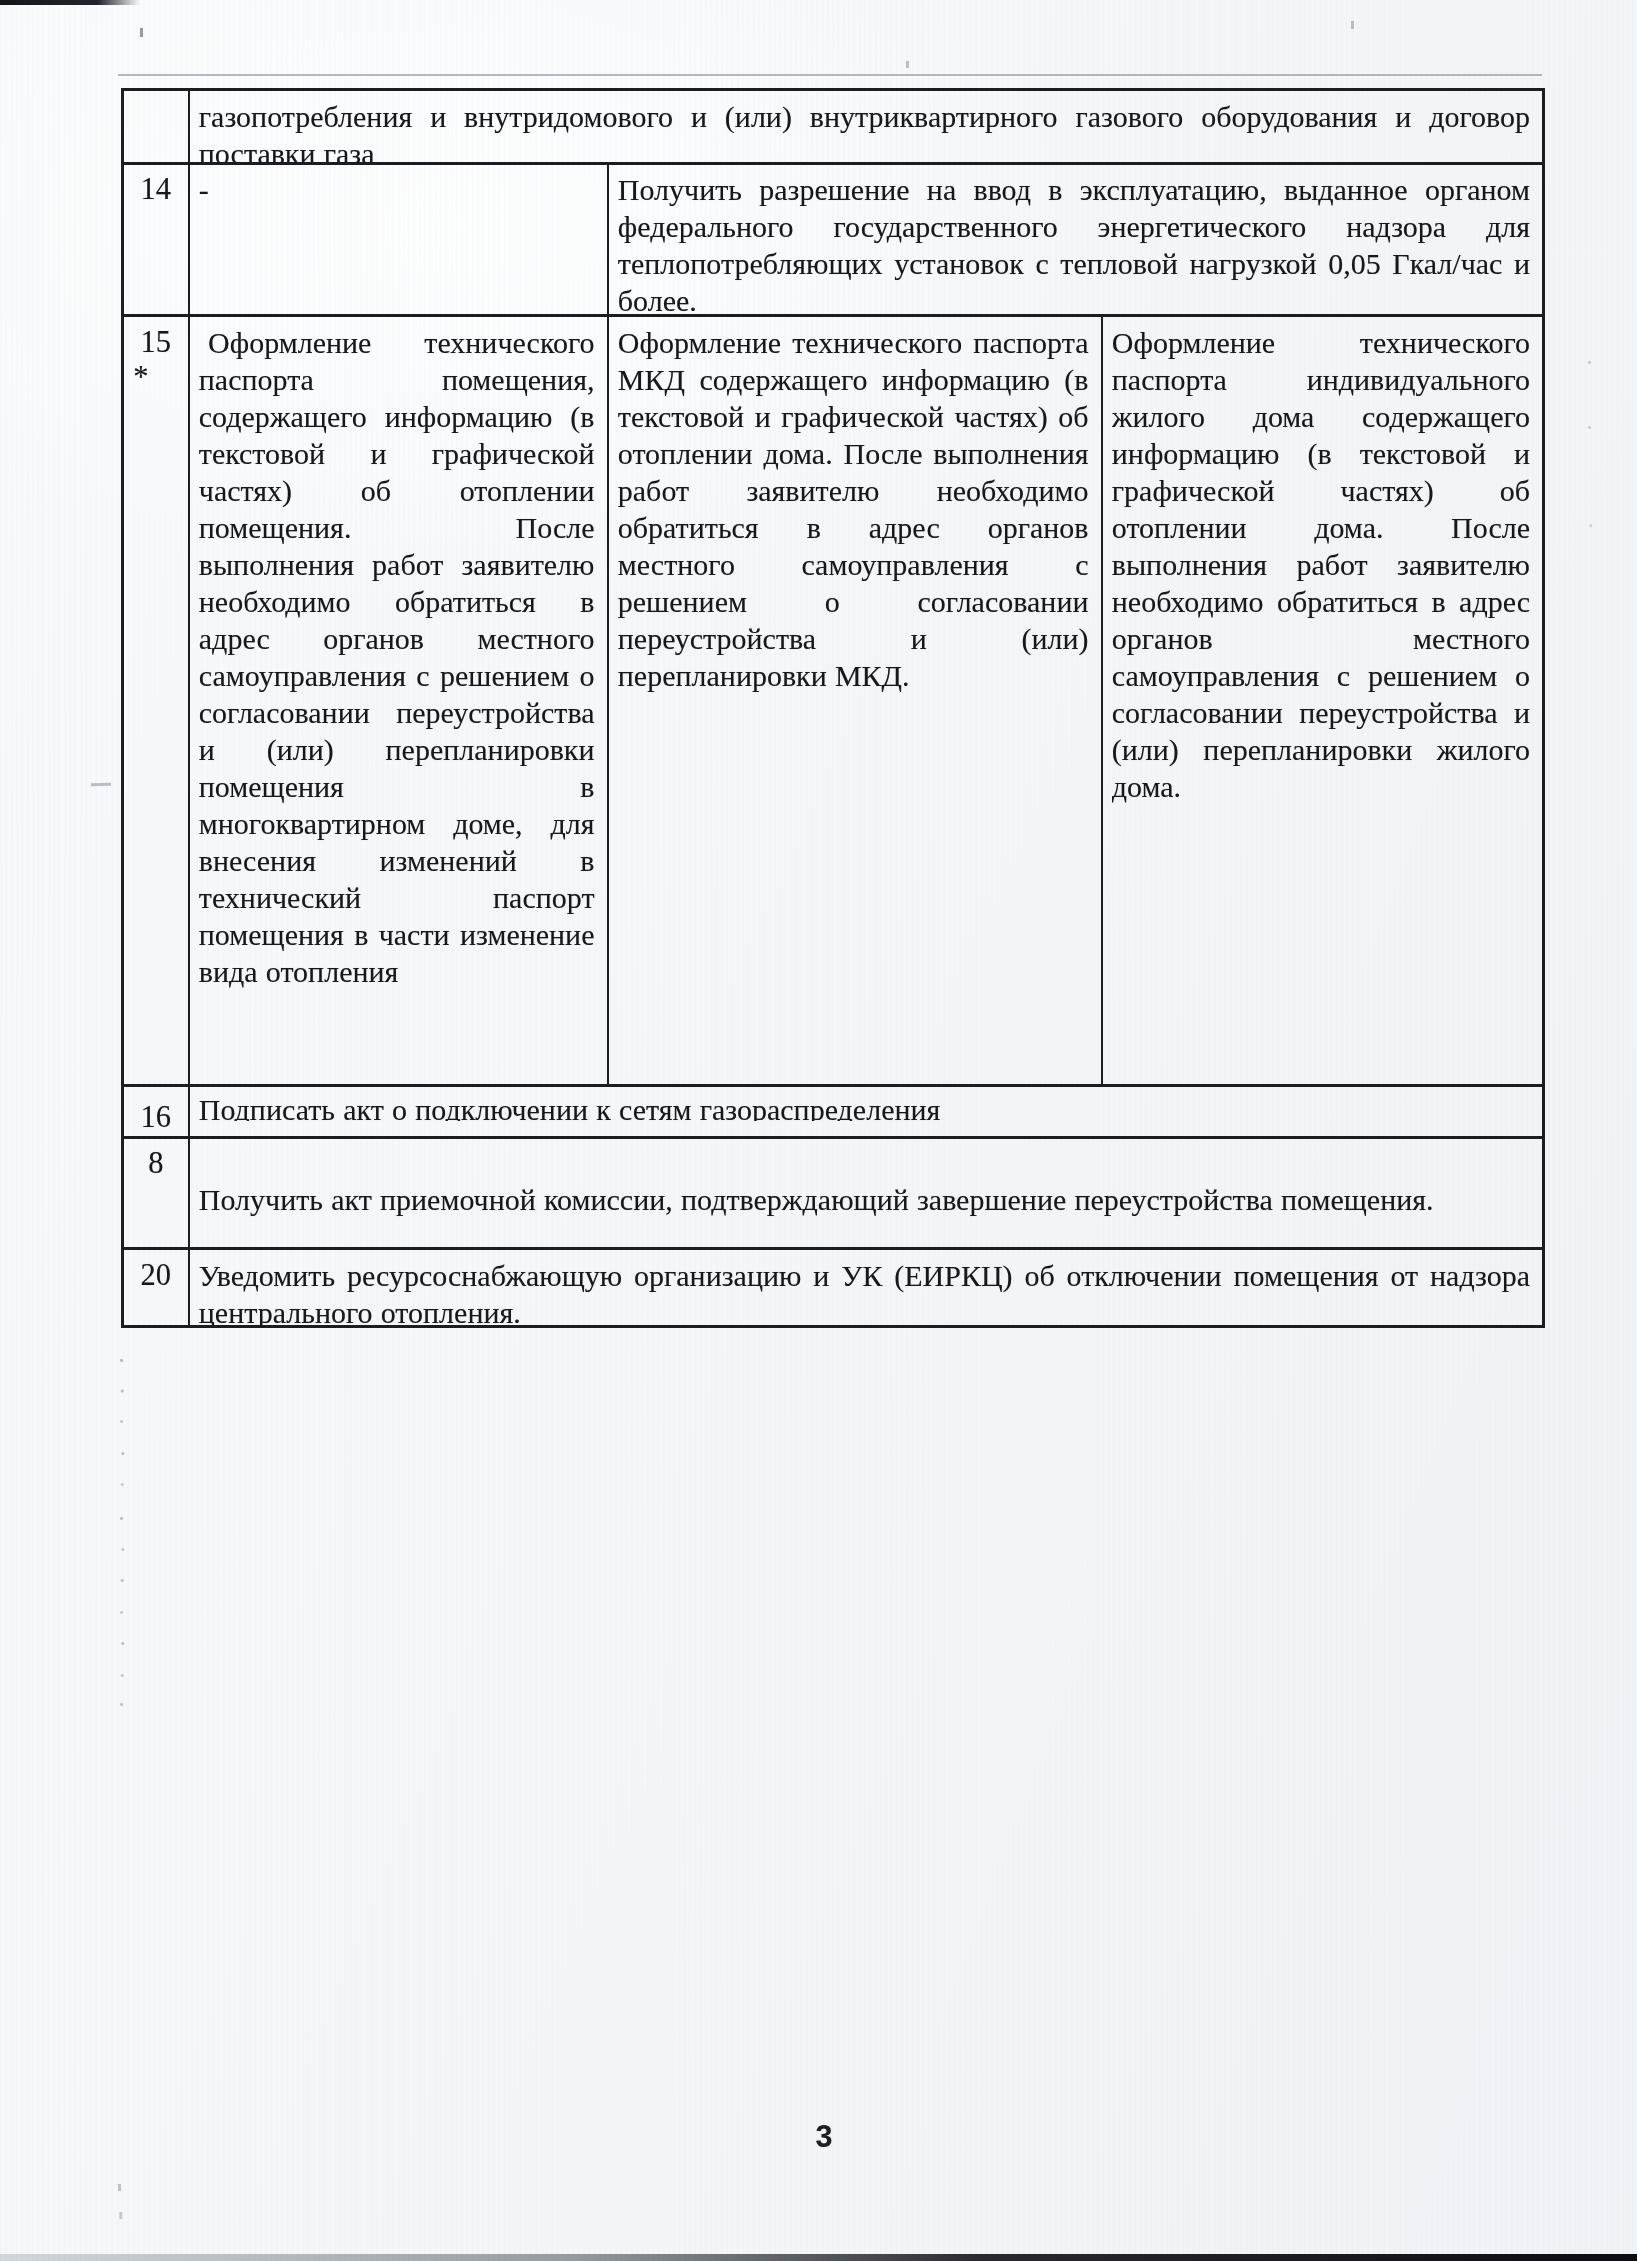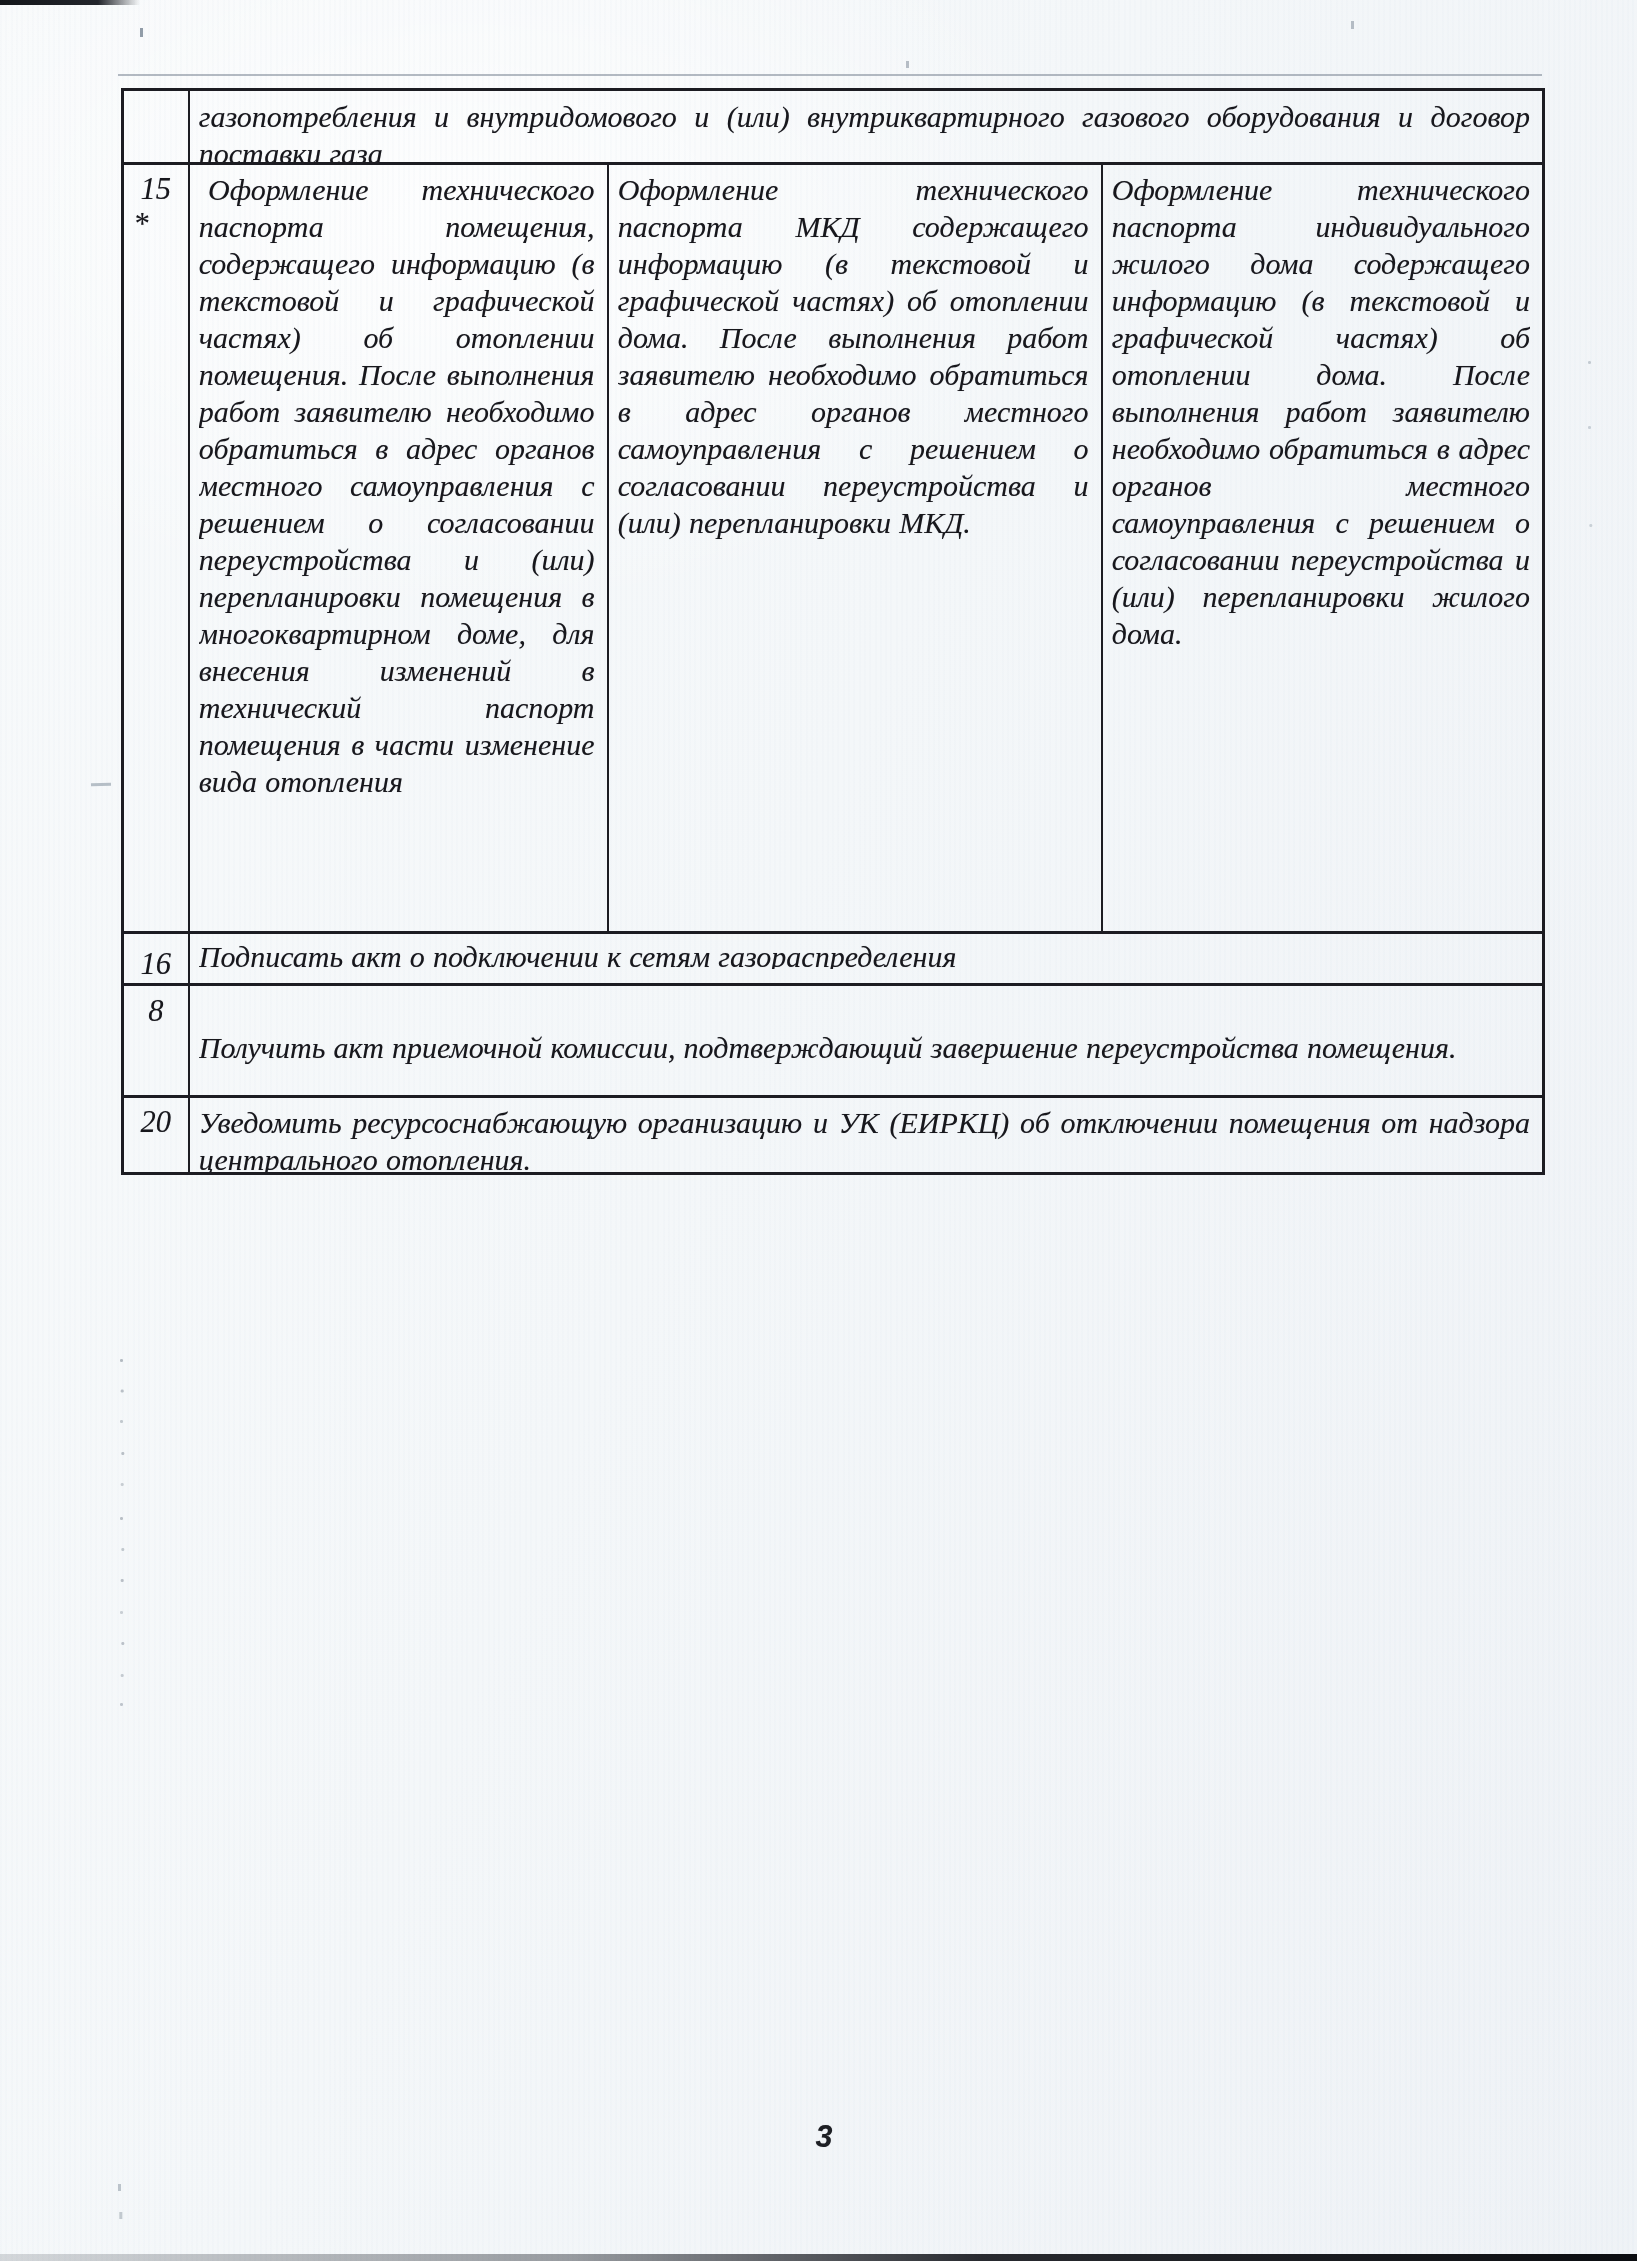"газопотребления и внутридомового и (или)" .page { font-style: italic -> none }
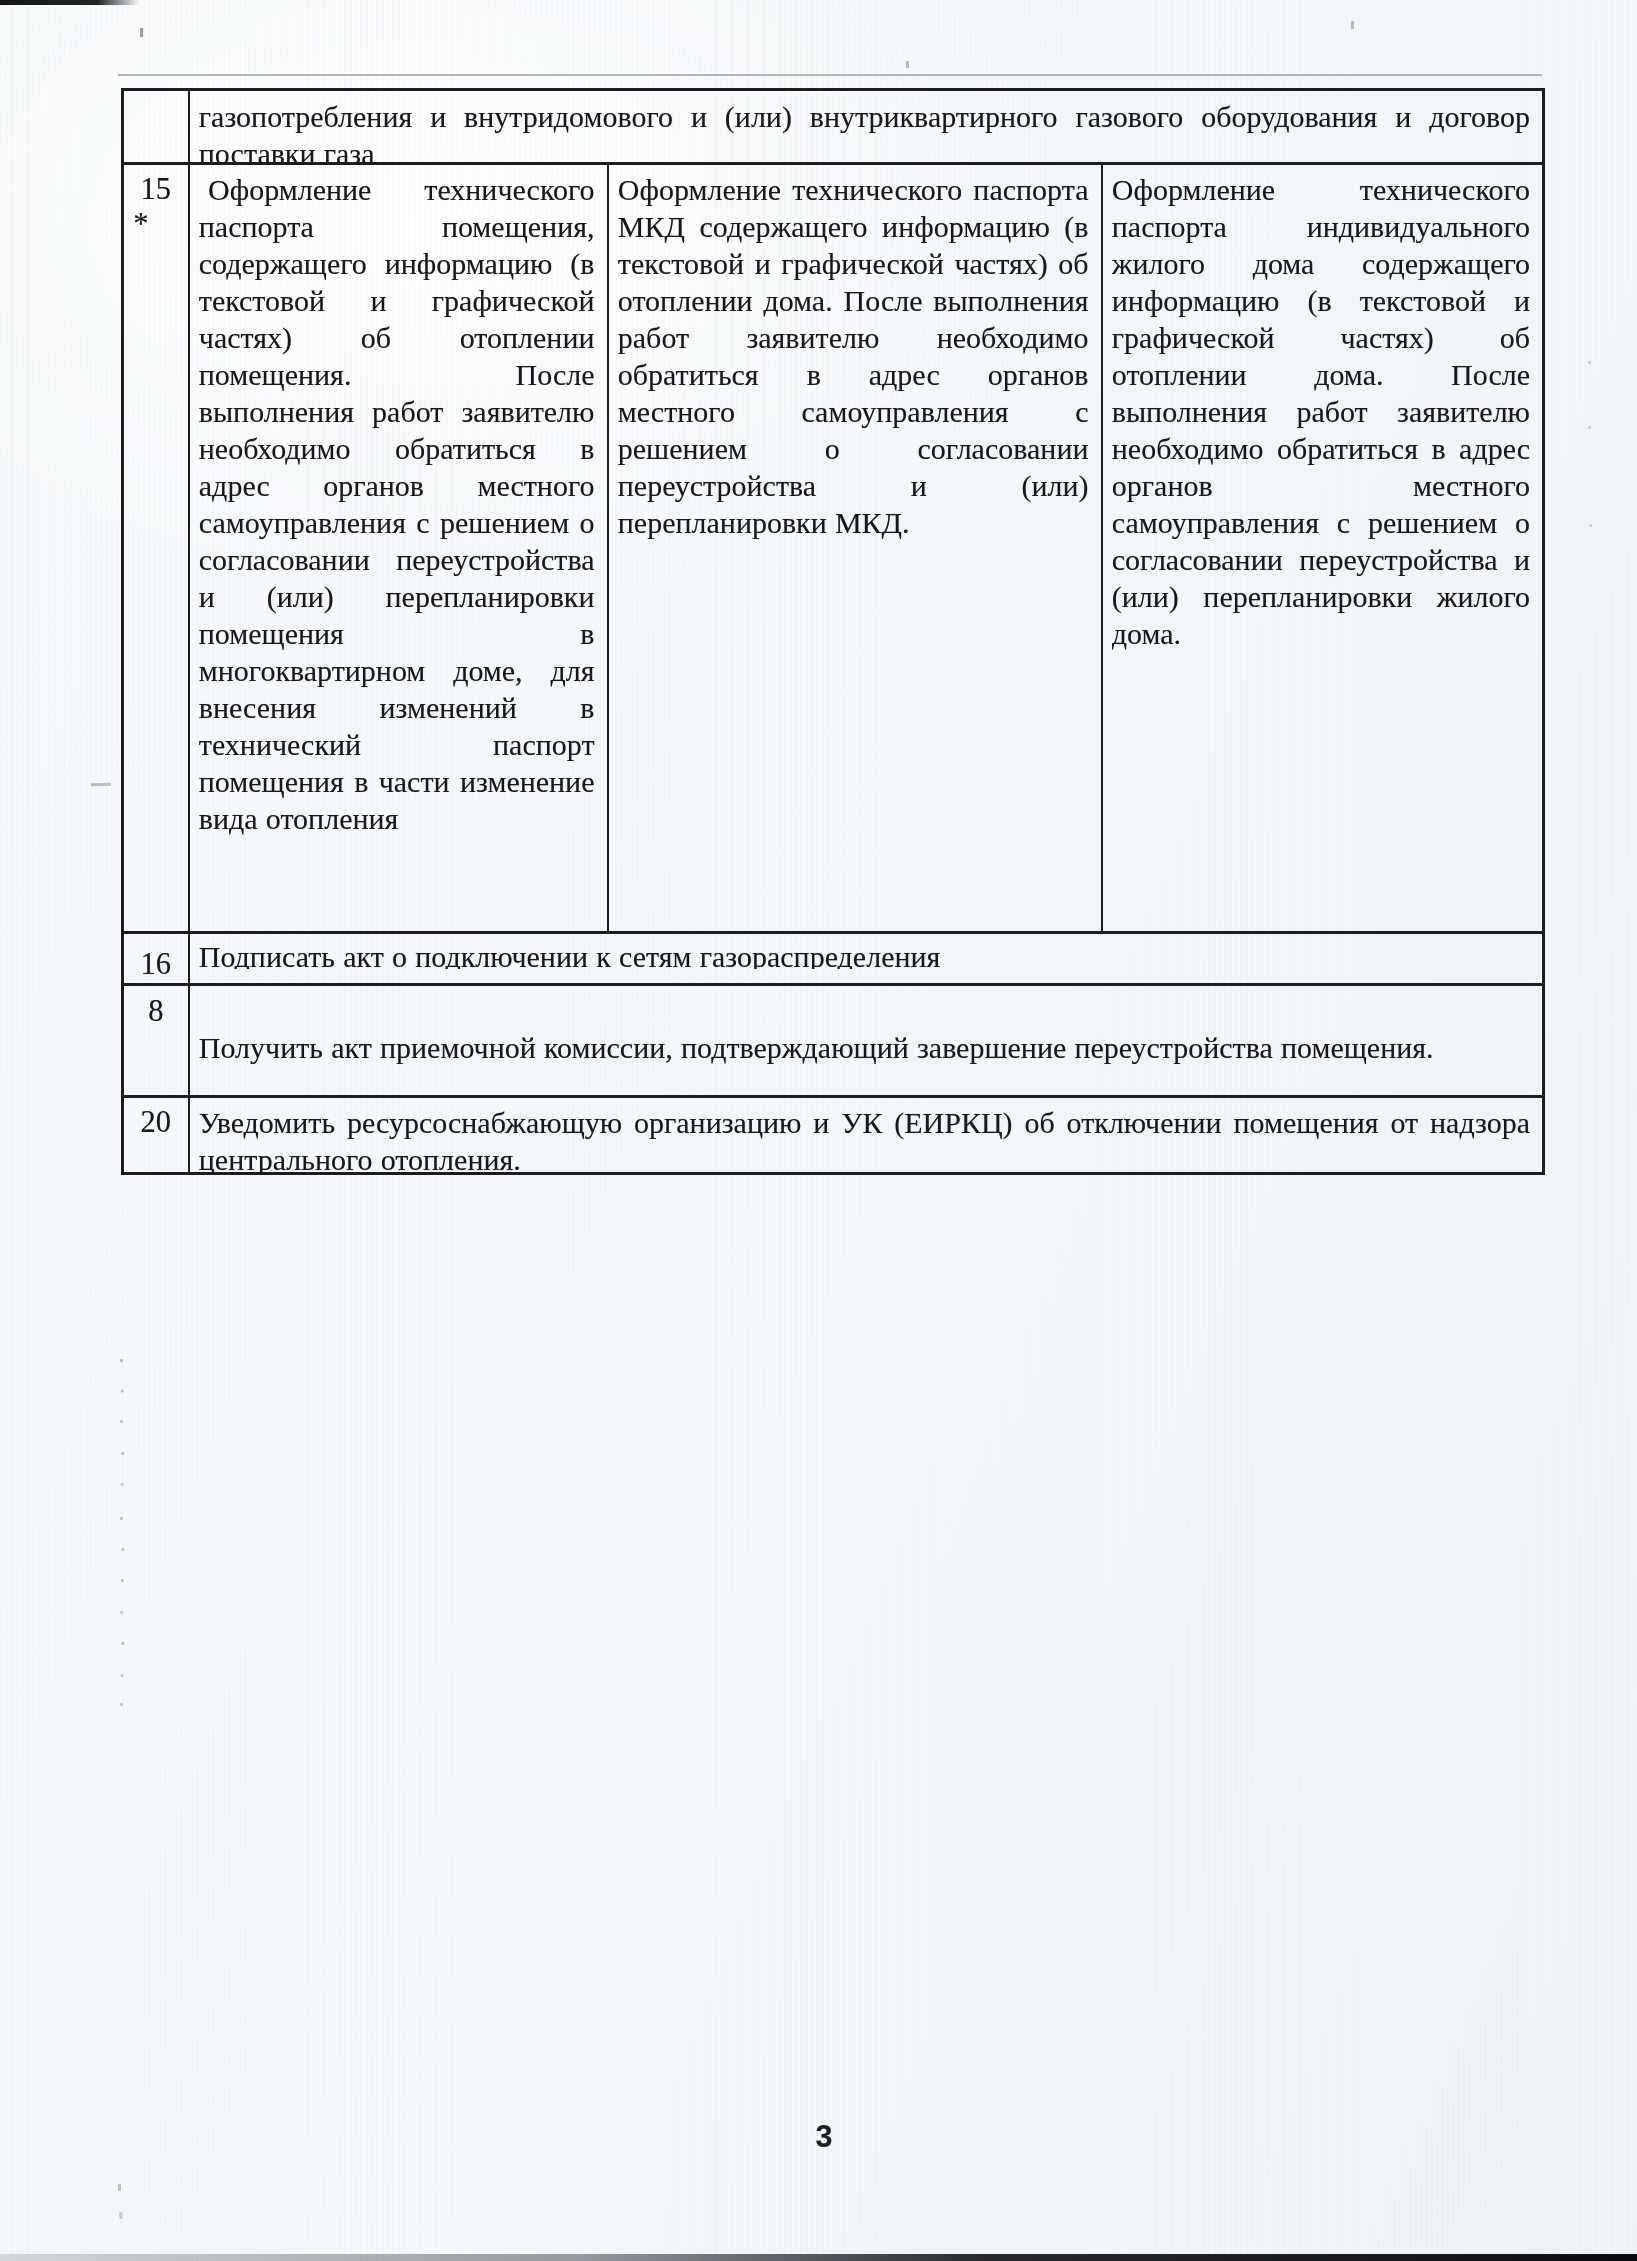"14" tr.r14 { html: none -> <tr> <td>14</td> <td> <div>-</div> </td> <td> <div>Получить разрешение на ввод в эксплуатацию, выданное органом федерального государственного энергетического надзора для теплопотребляющих установок с тепловой нагрузкой 0,05 Гкал/час и более.</div> </td> </tr> }
